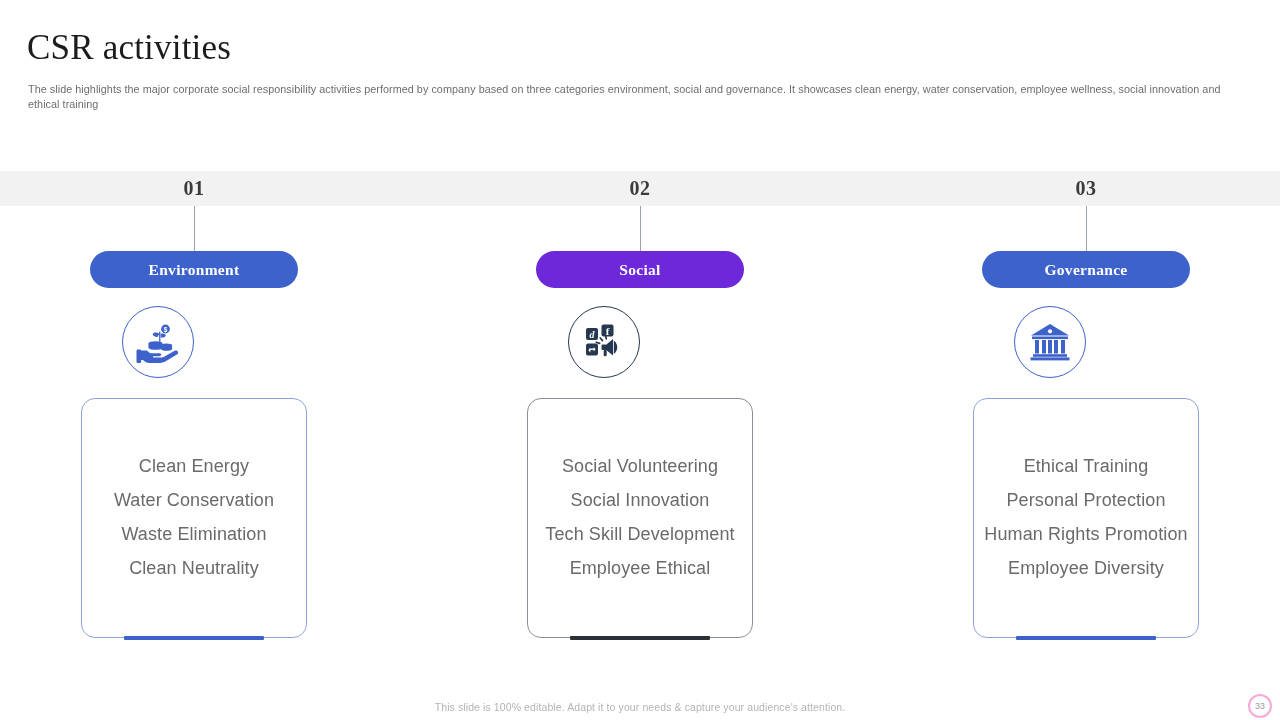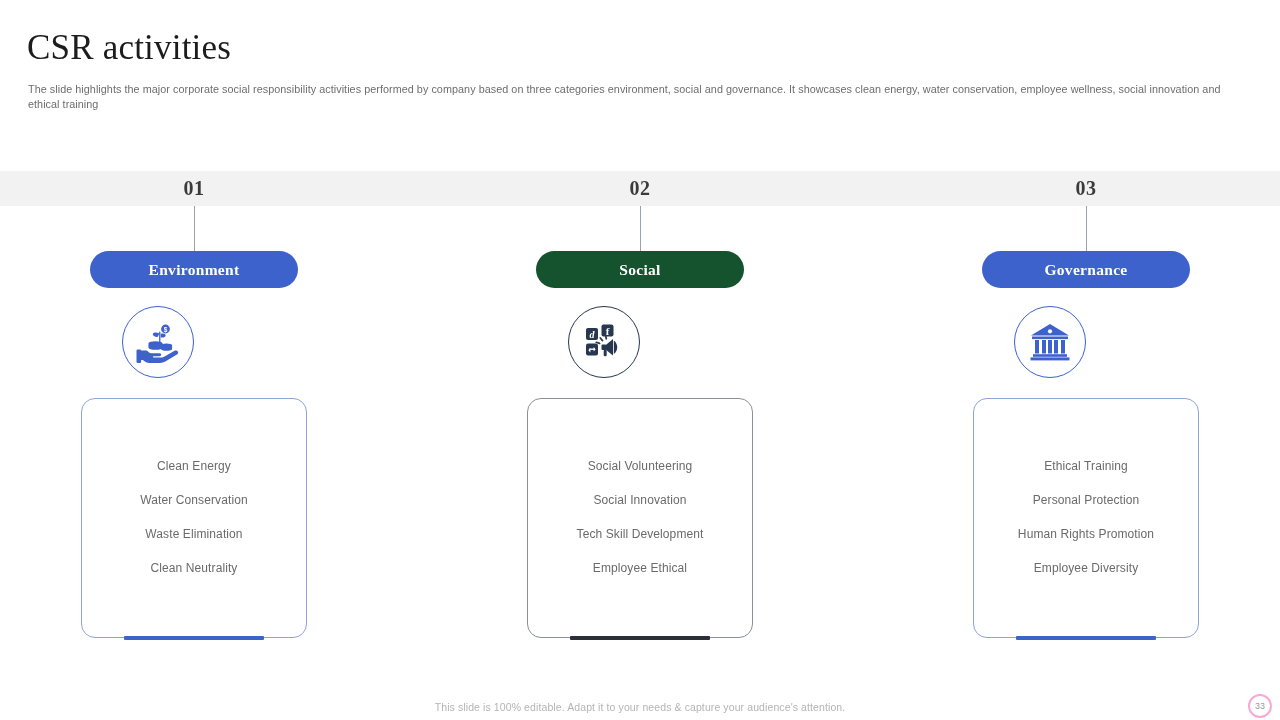"Social" .pill.navy { background: #14532d -> #6d28d9 }
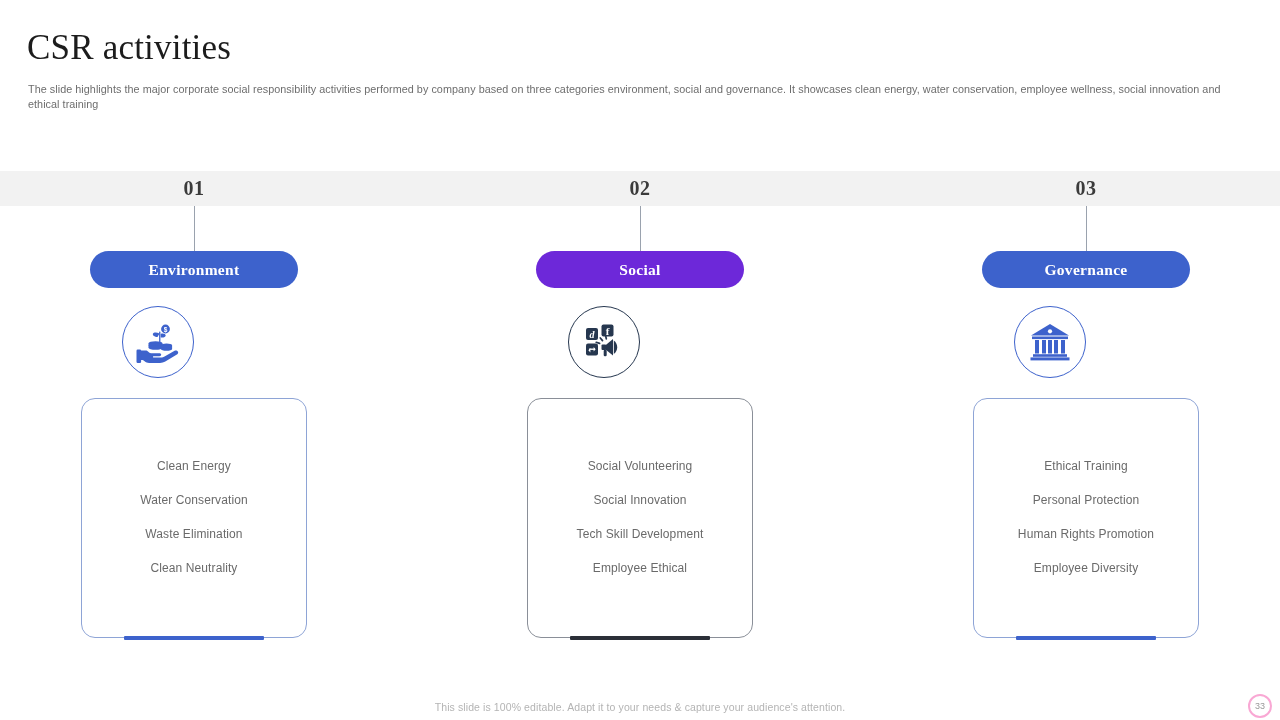"Clean Energy" .card .line { font-size: 12px -> 18px }
